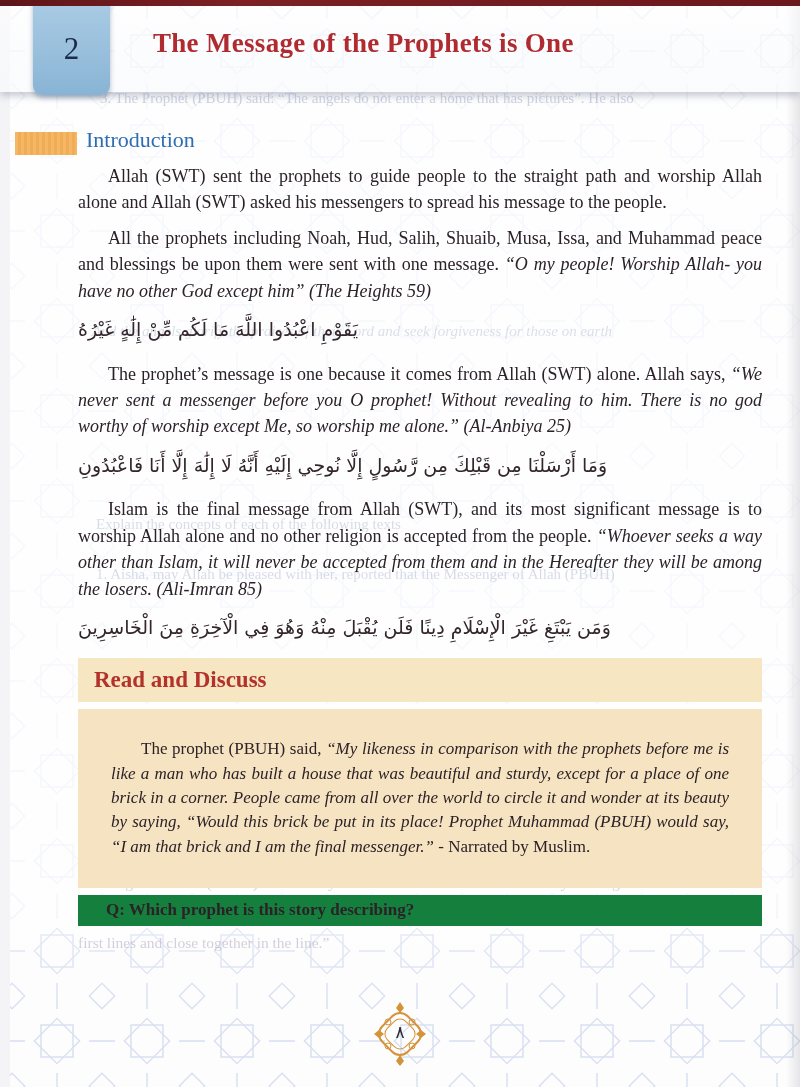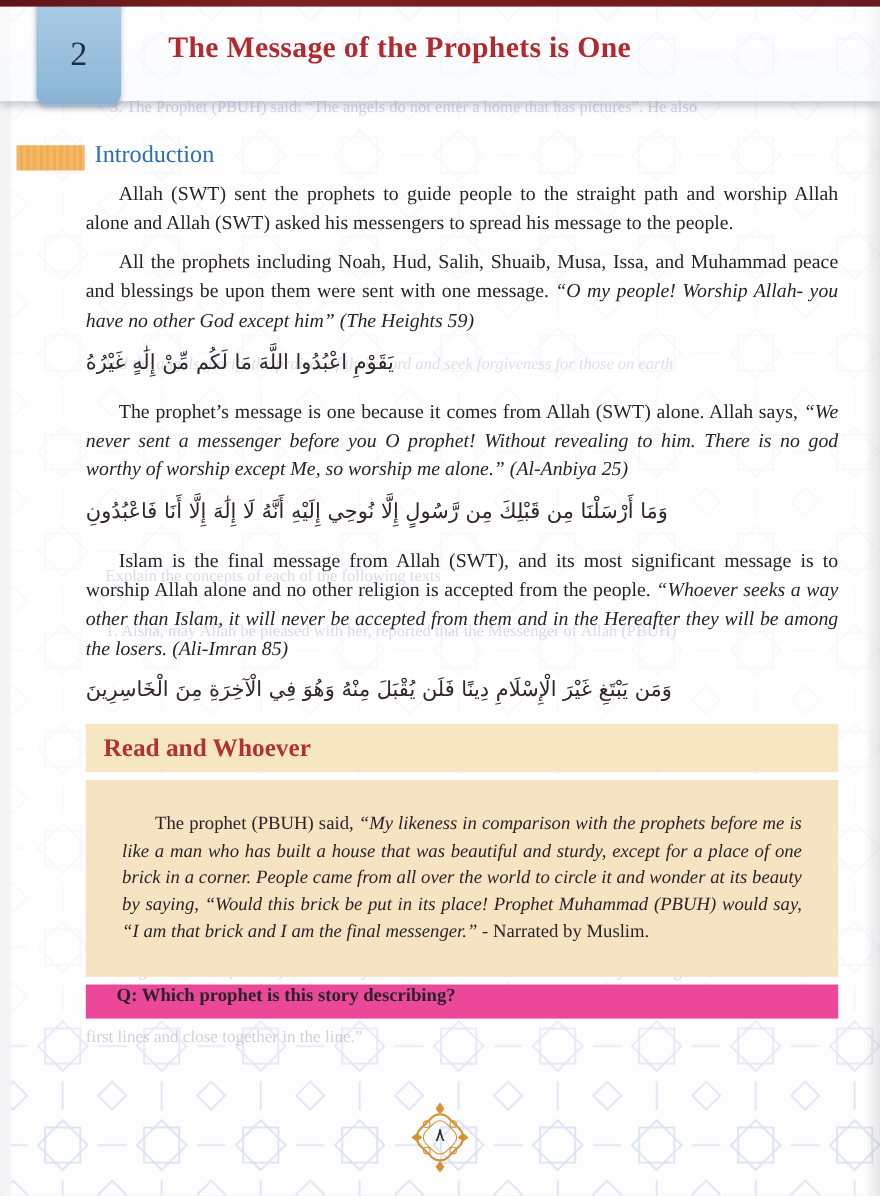"Read and Whoever" span.rd-heading { text: Whoever -> Discuss }
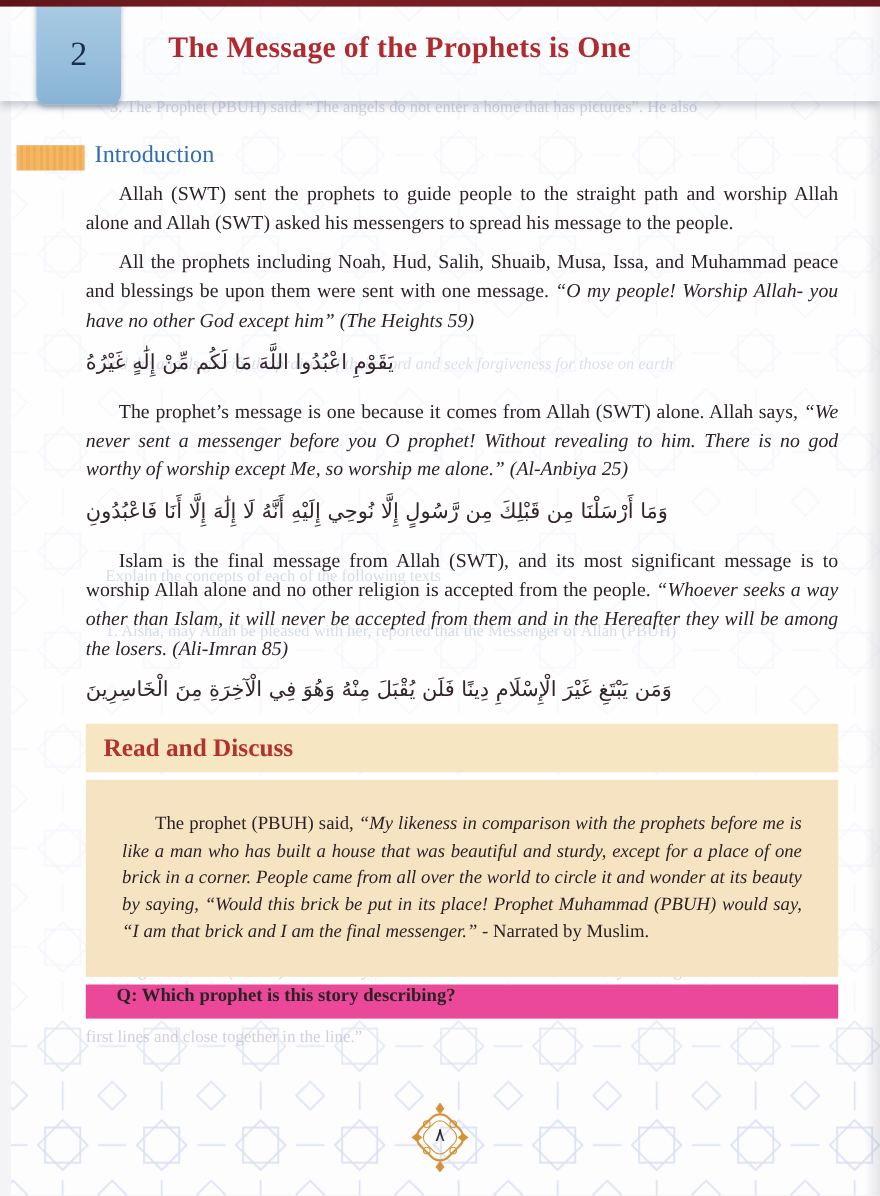"Q: Which prophet is this" .q-band { align-items: none -> center; background: #ec4899 -> #15803d }
